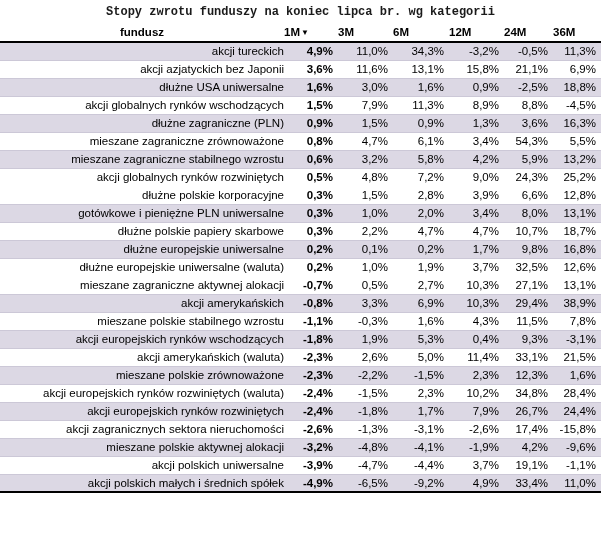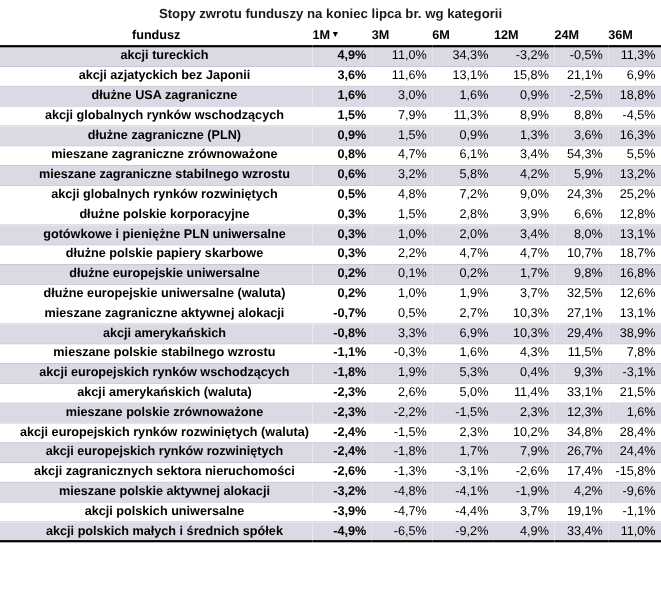"Stopy zwrotu funduszy na koniec" .title { font-family: none -> Liberation Mono, monospace }
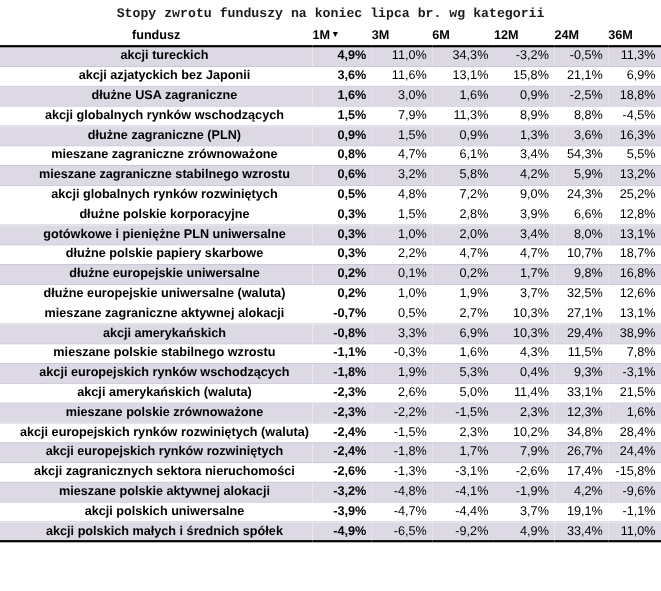"akcji tureckich" td.name { font-weight: bold -> normal; text-align: center -> right }
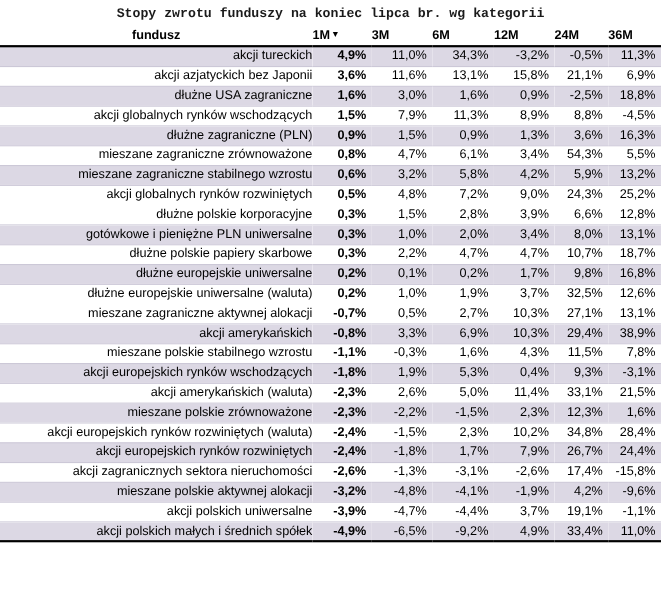"dłużne USA zagraniczne" td.name { text: zagraniczne -> uniwersalne }
